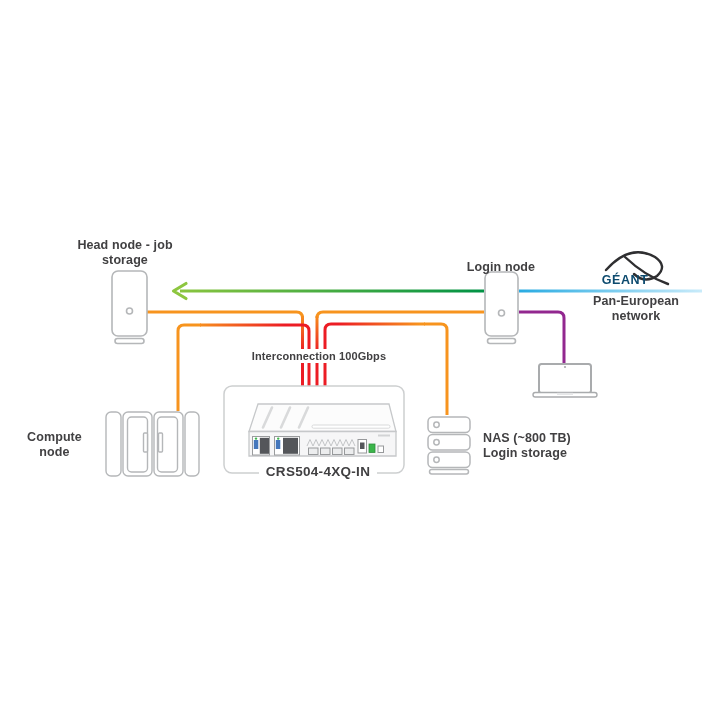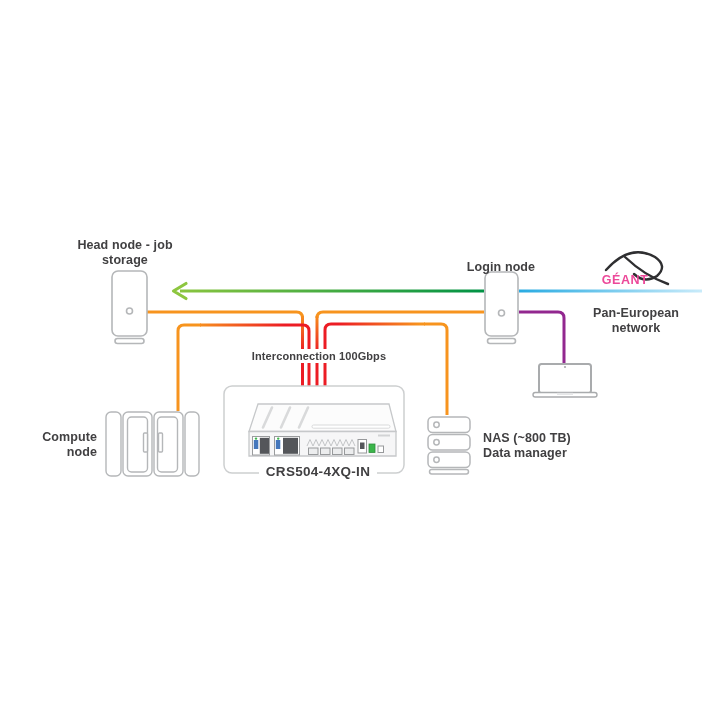"GÉANT" #geant-label { color: #ec4899 -> #0c4a6e }
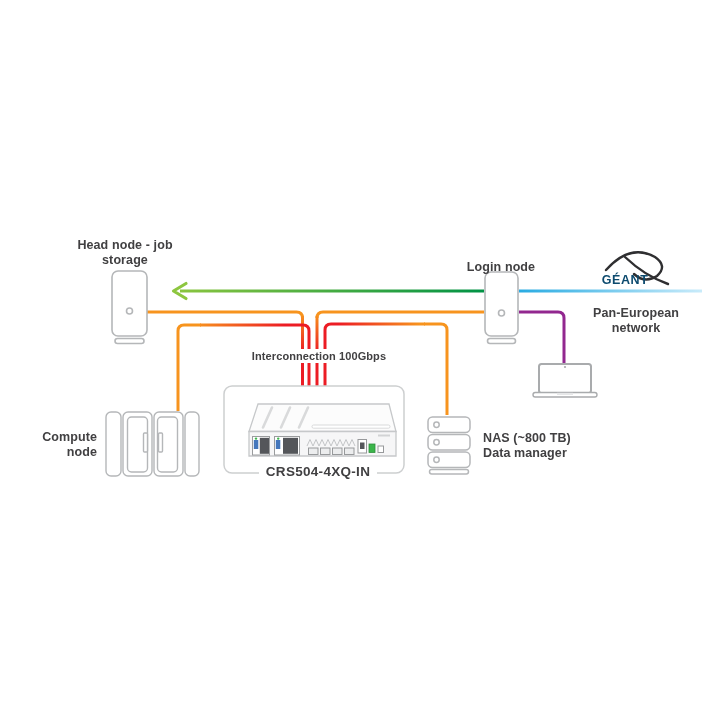"Pan-European" div.lbl { top: 306px -> 294px }
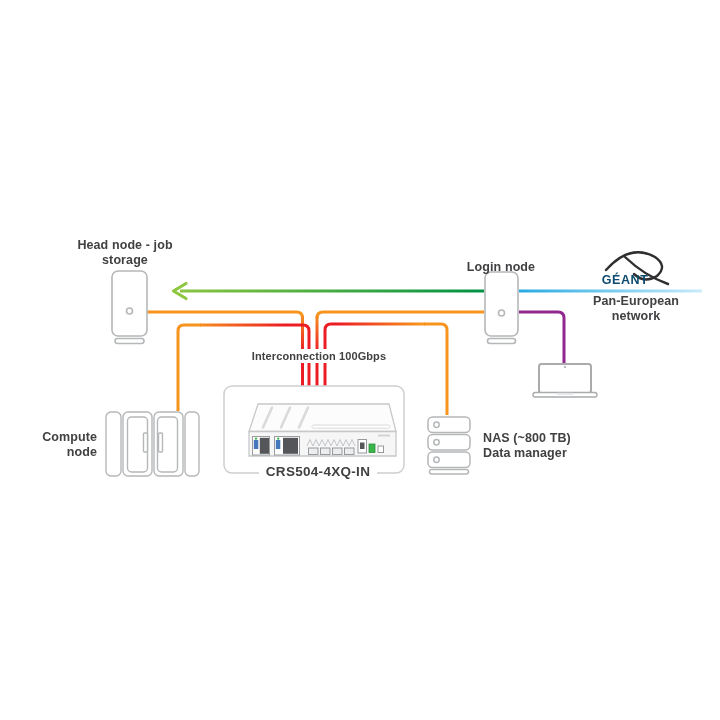"Compute" div.lbl { text-align: none -> center }
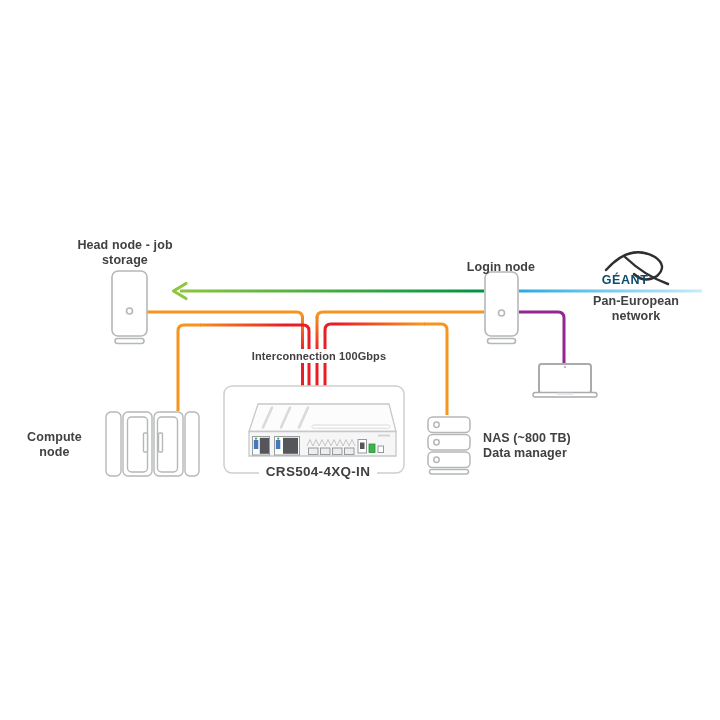"Data manager" div { text: Data manager -> Login storage }
